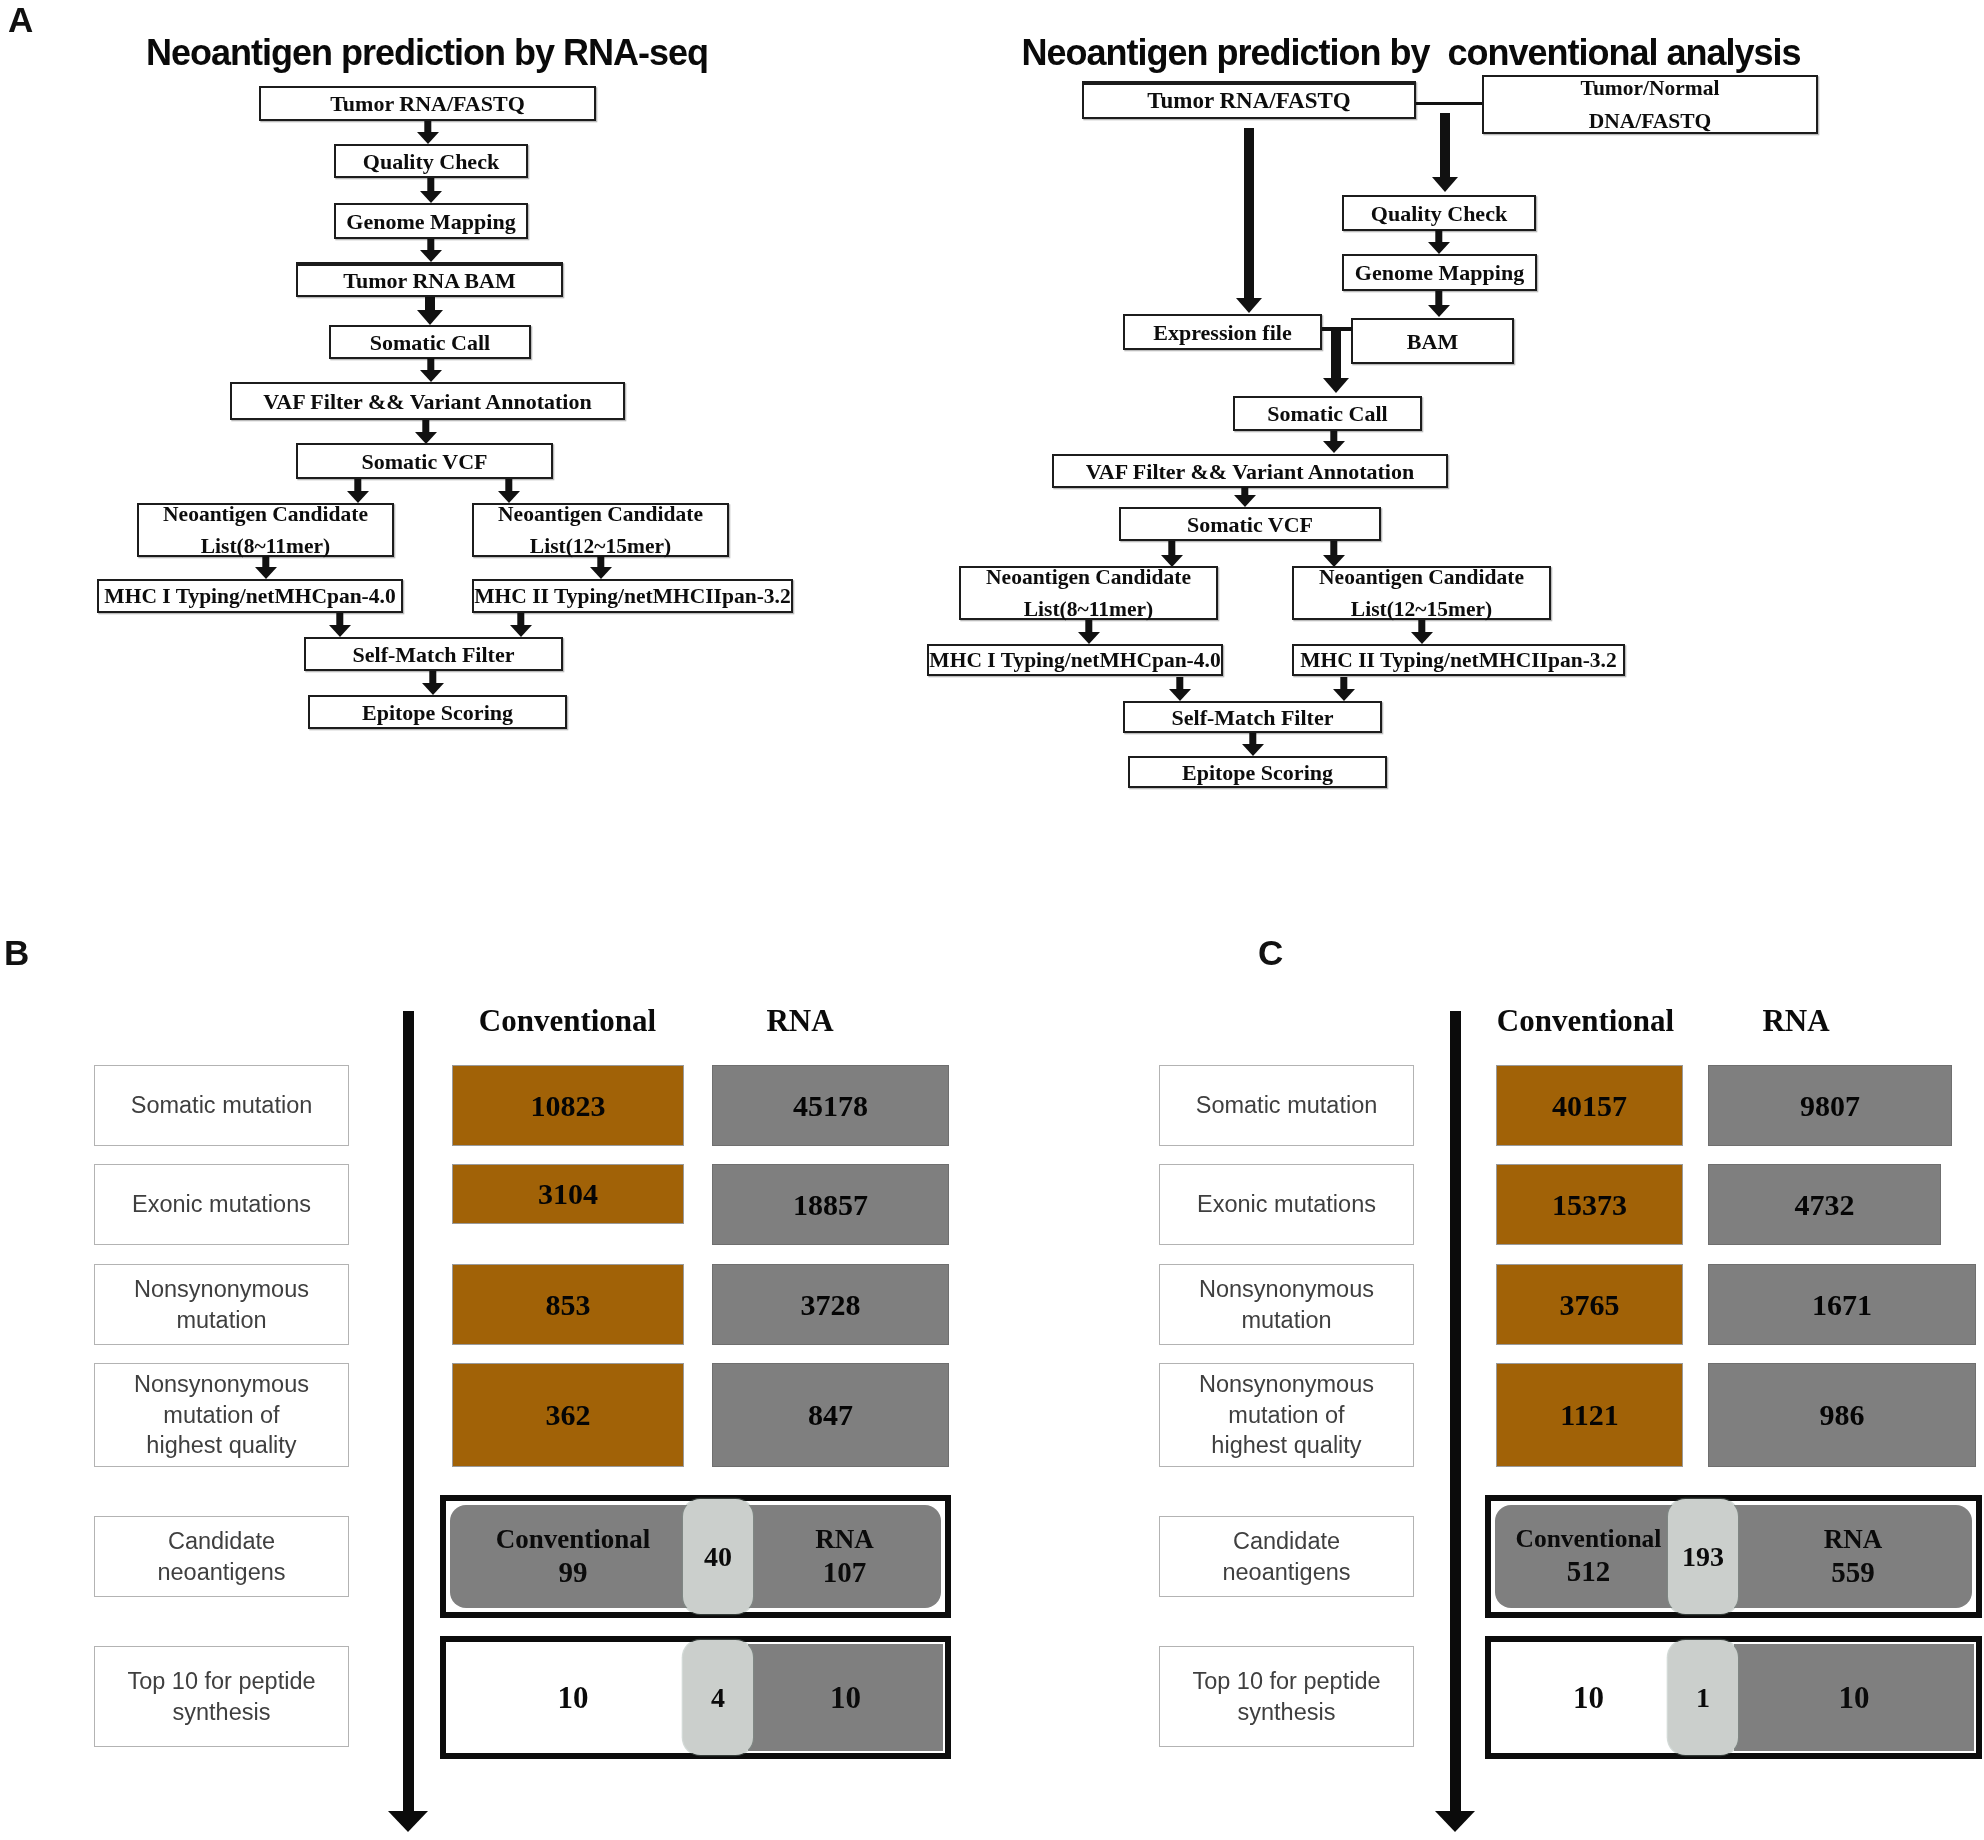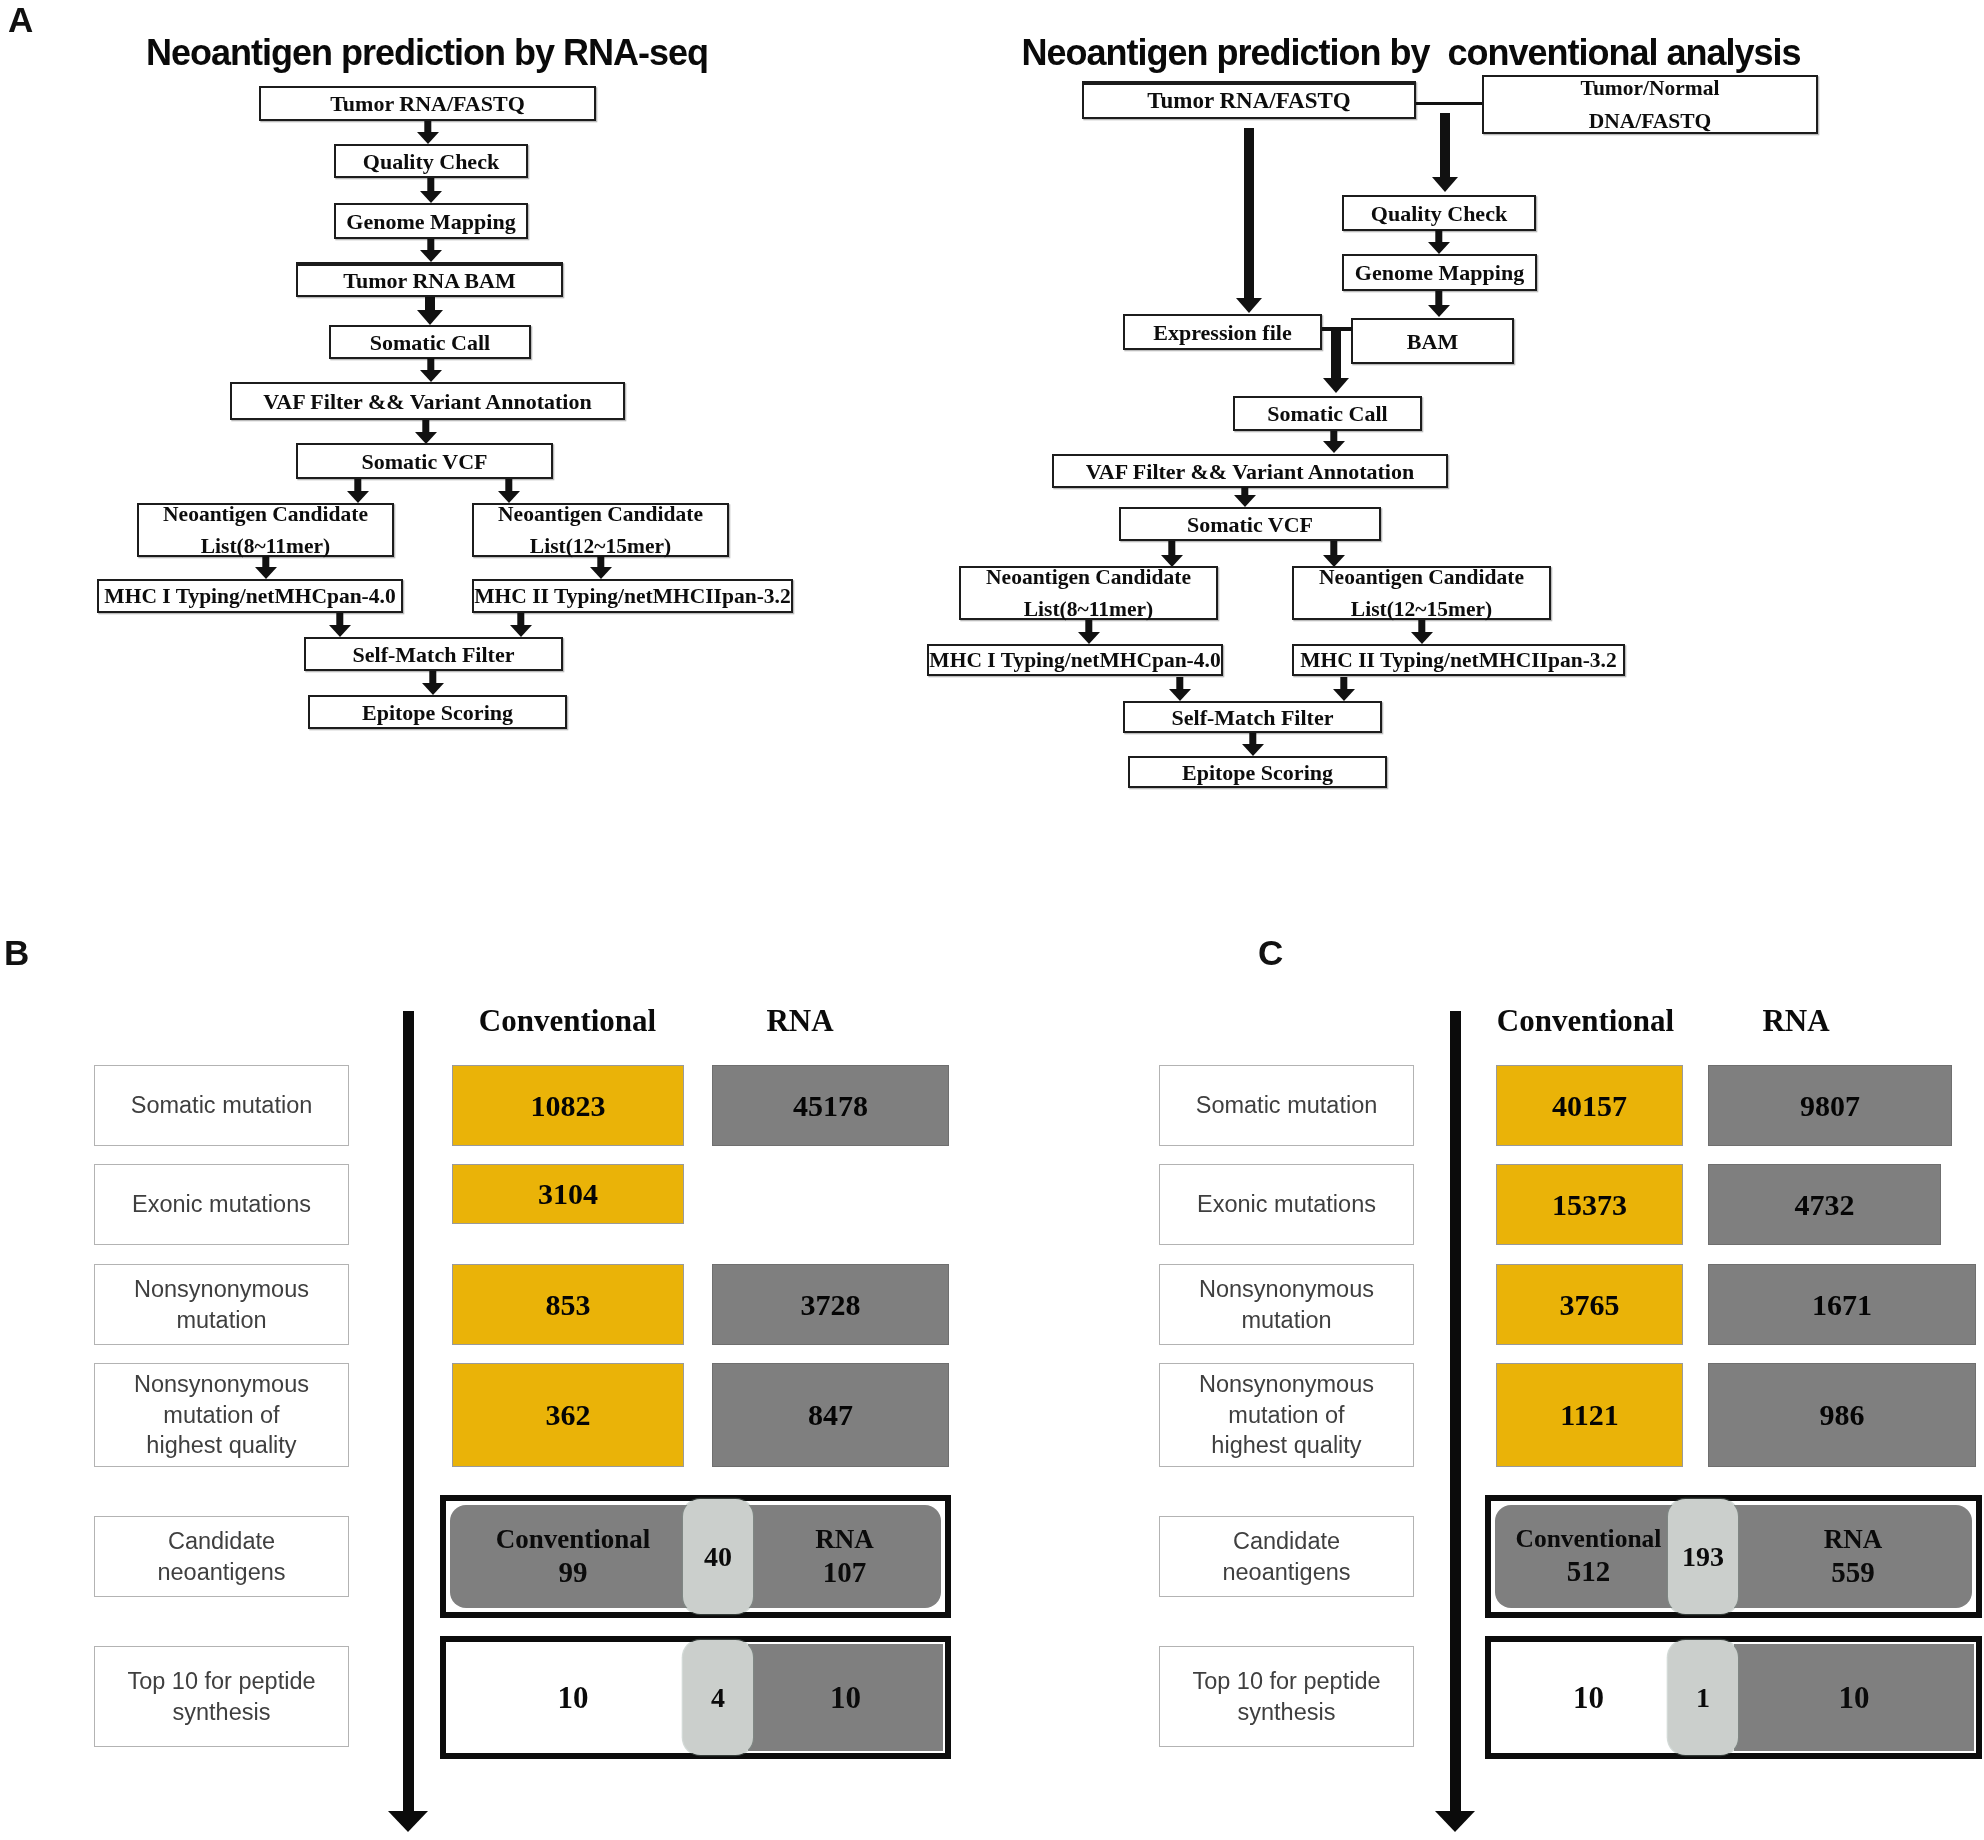"10823" .vbox.white { background: #eab308 -> #a16207 }
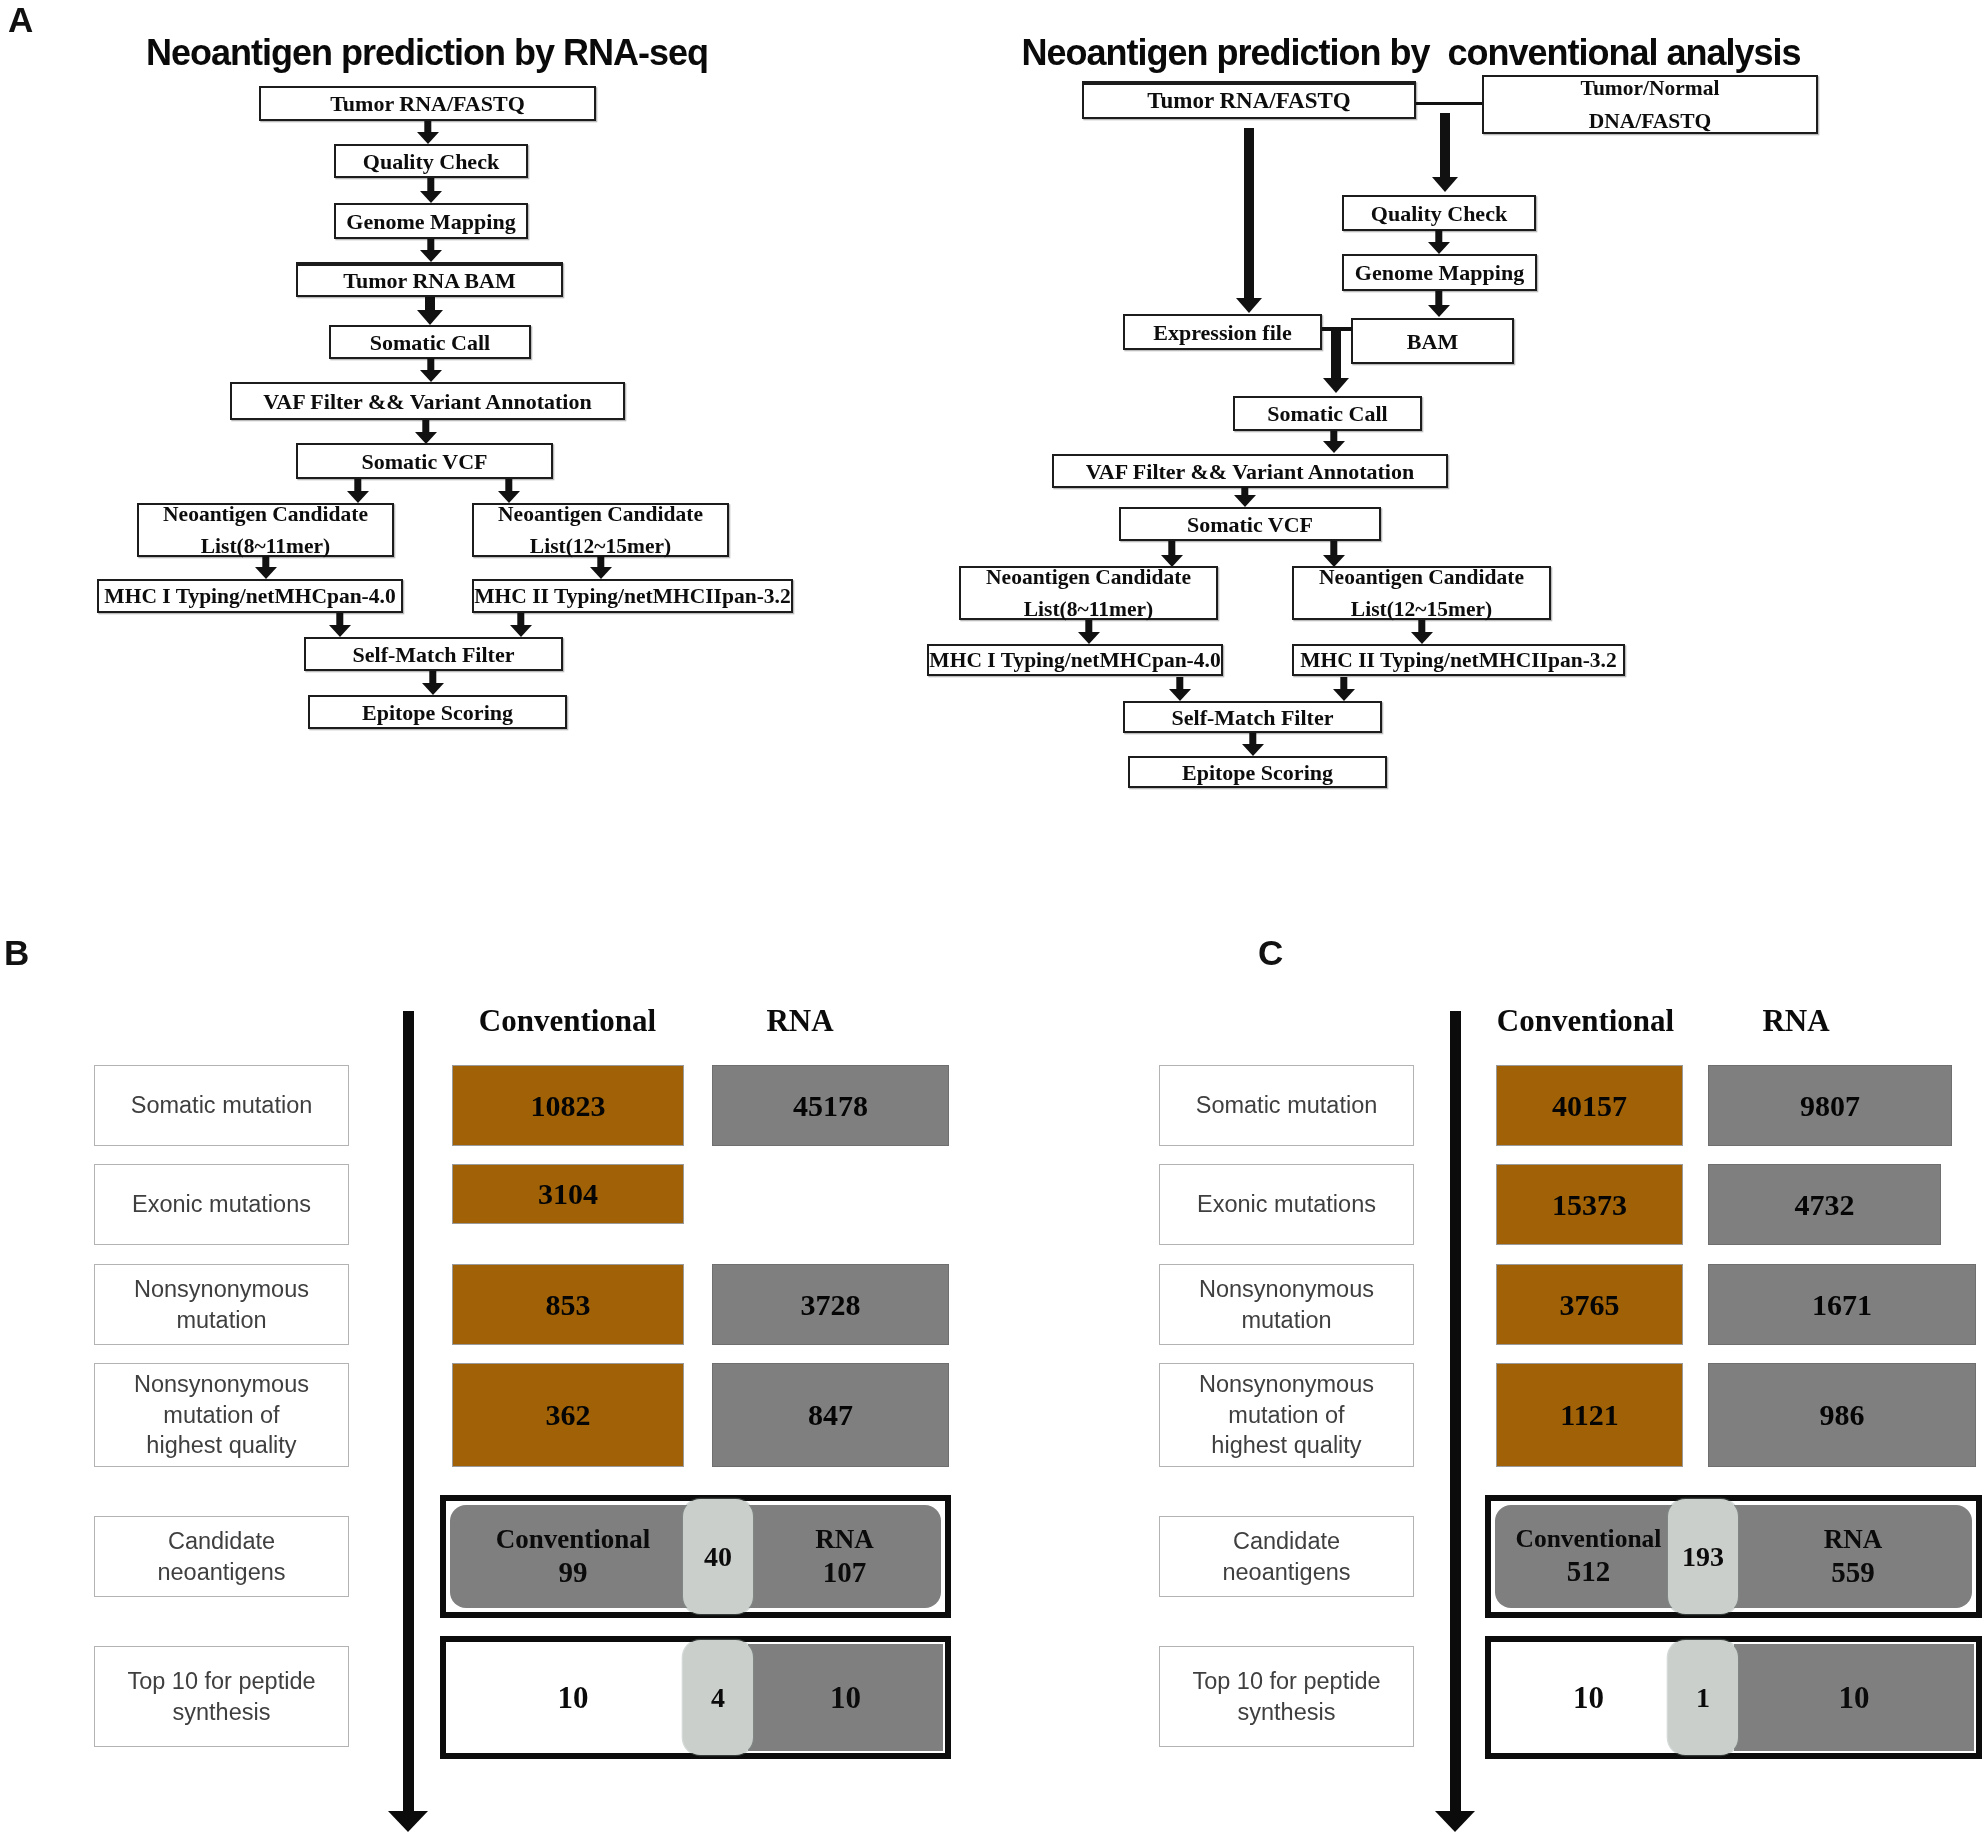"18857" div.vbox { html: none -> <div>18857</div> }
